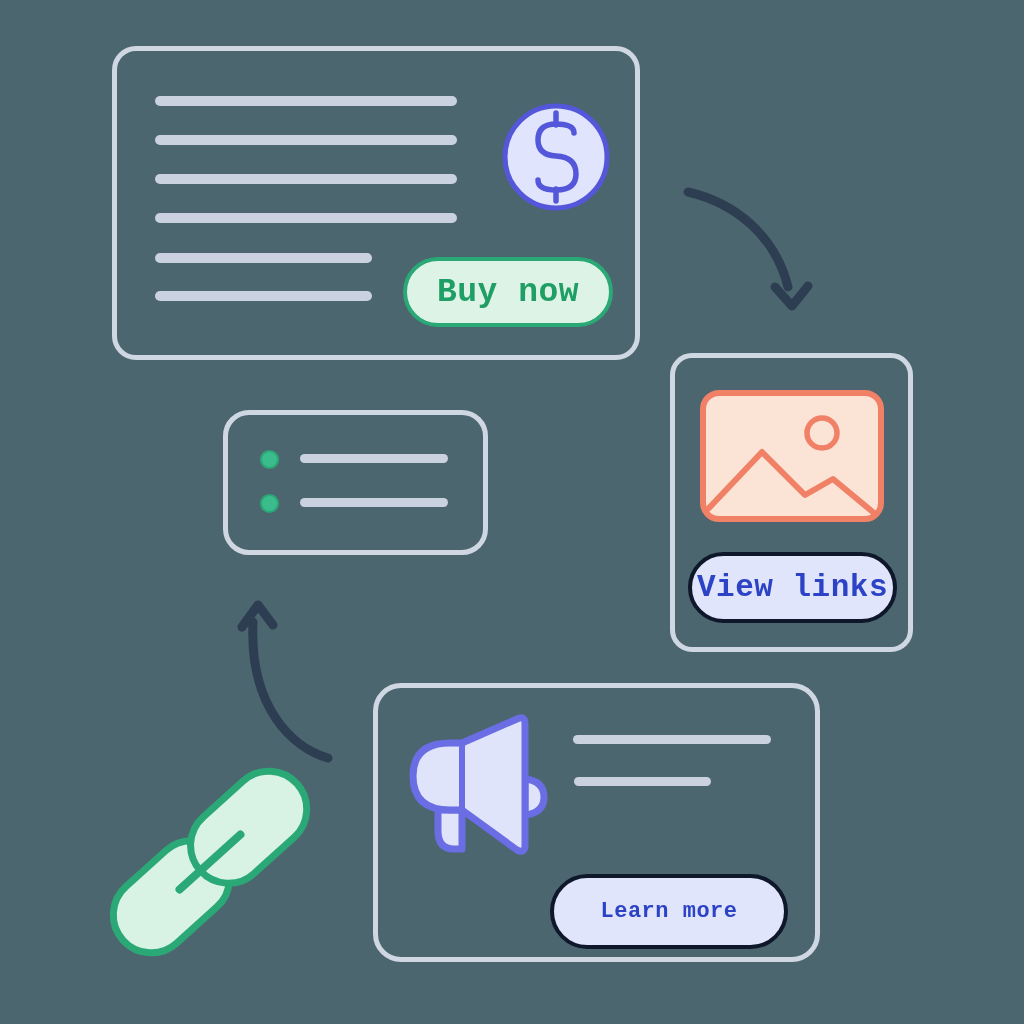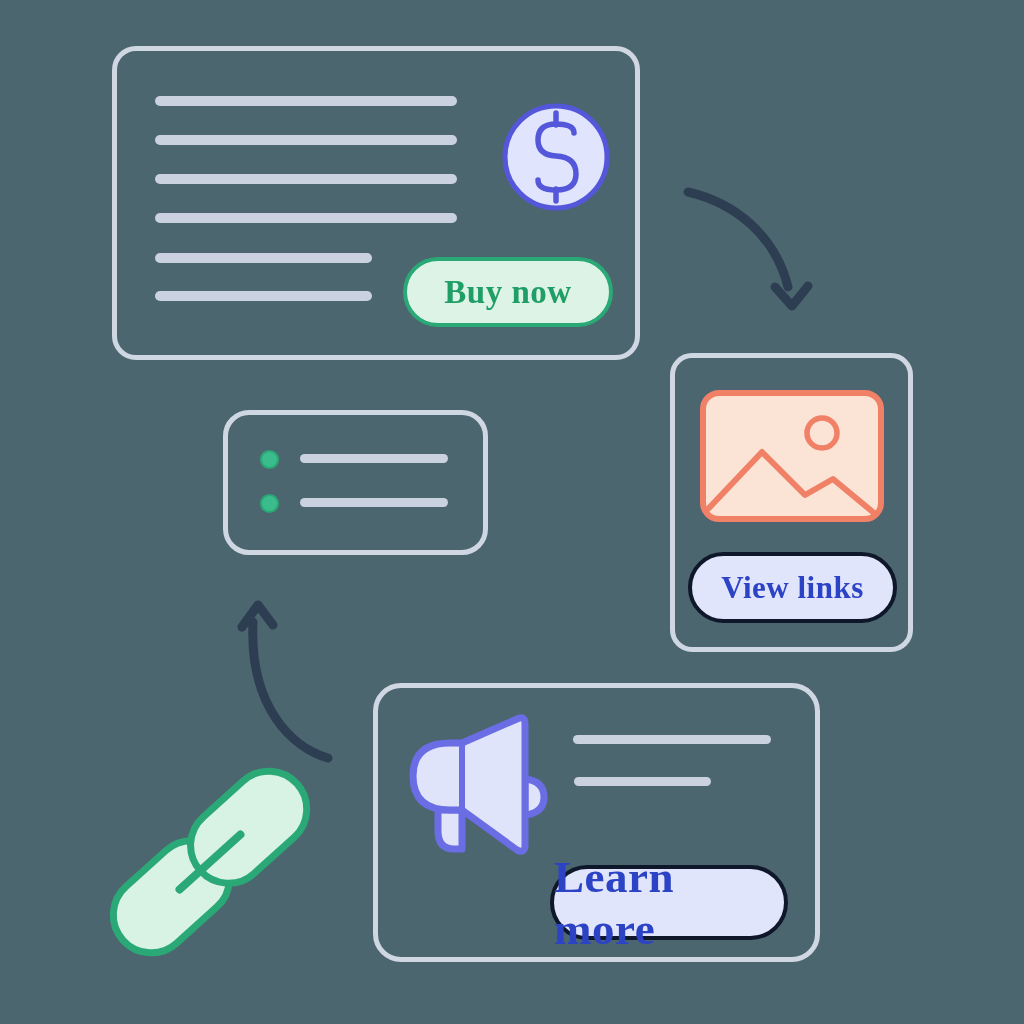"Buy now" #canvas { font-family: Liberation Serif, serif -> Liberation Mono, monospace }
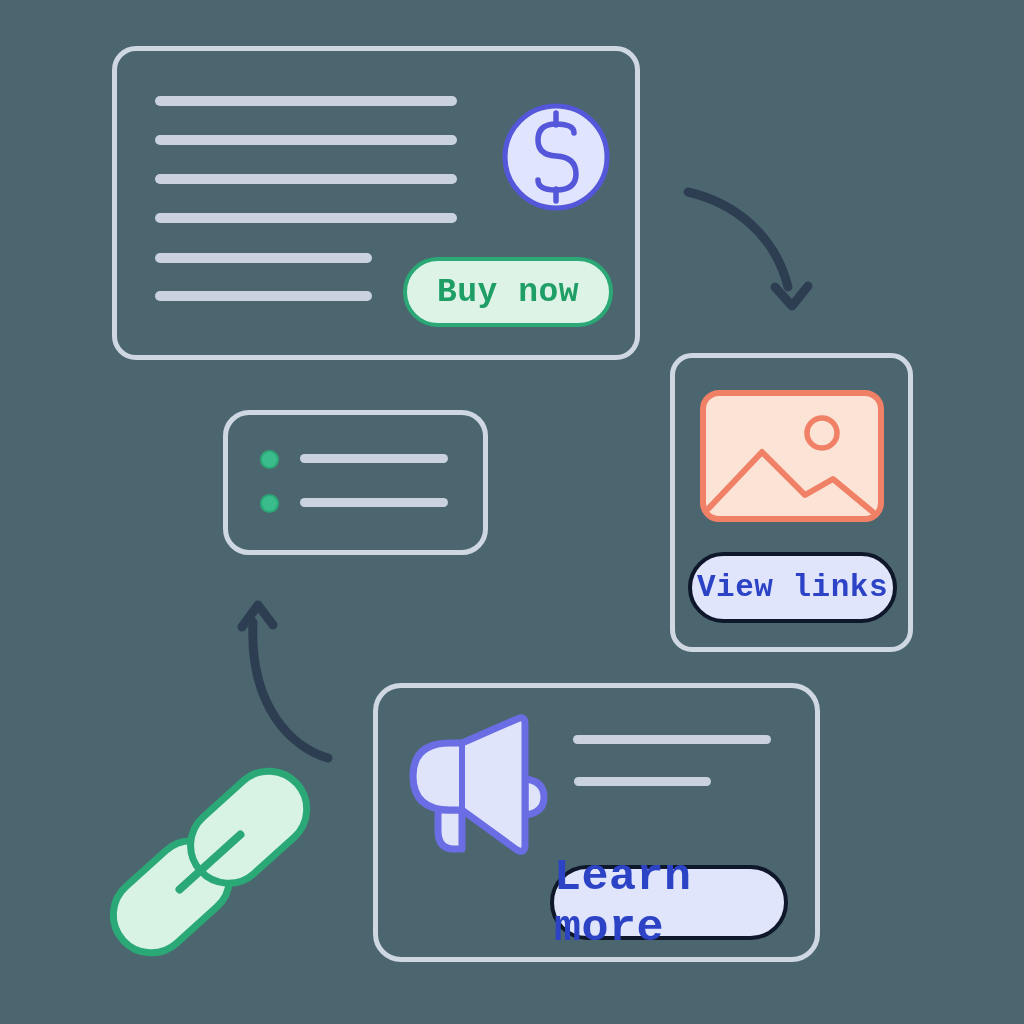"Learn more" #learn-more { font-size: 45px -> 22px; top: 177px -> 186px }
